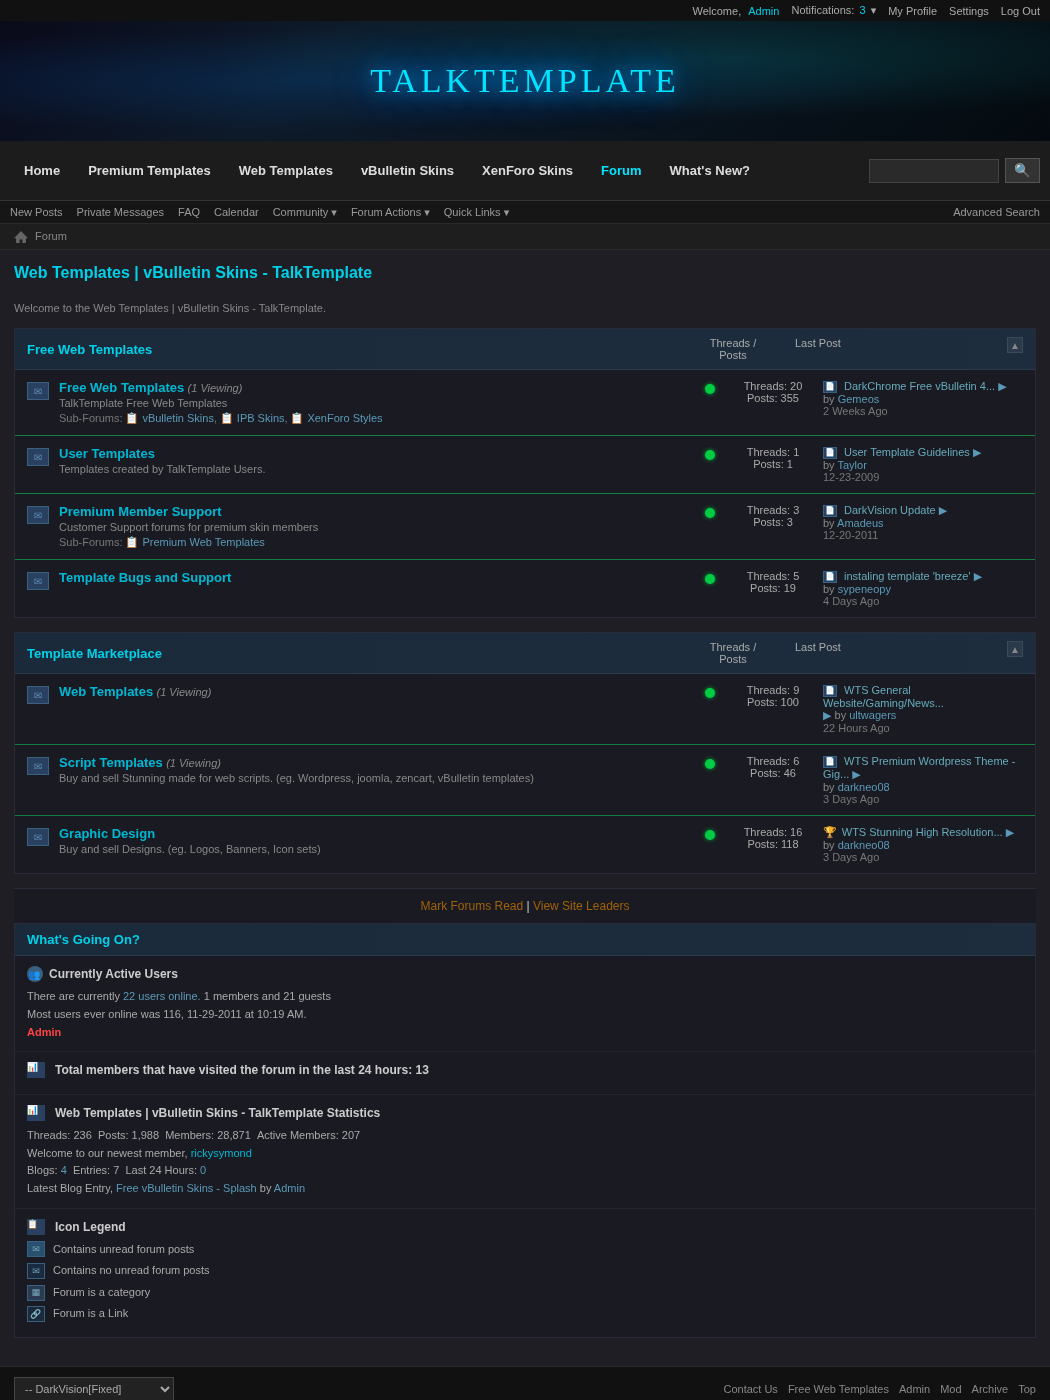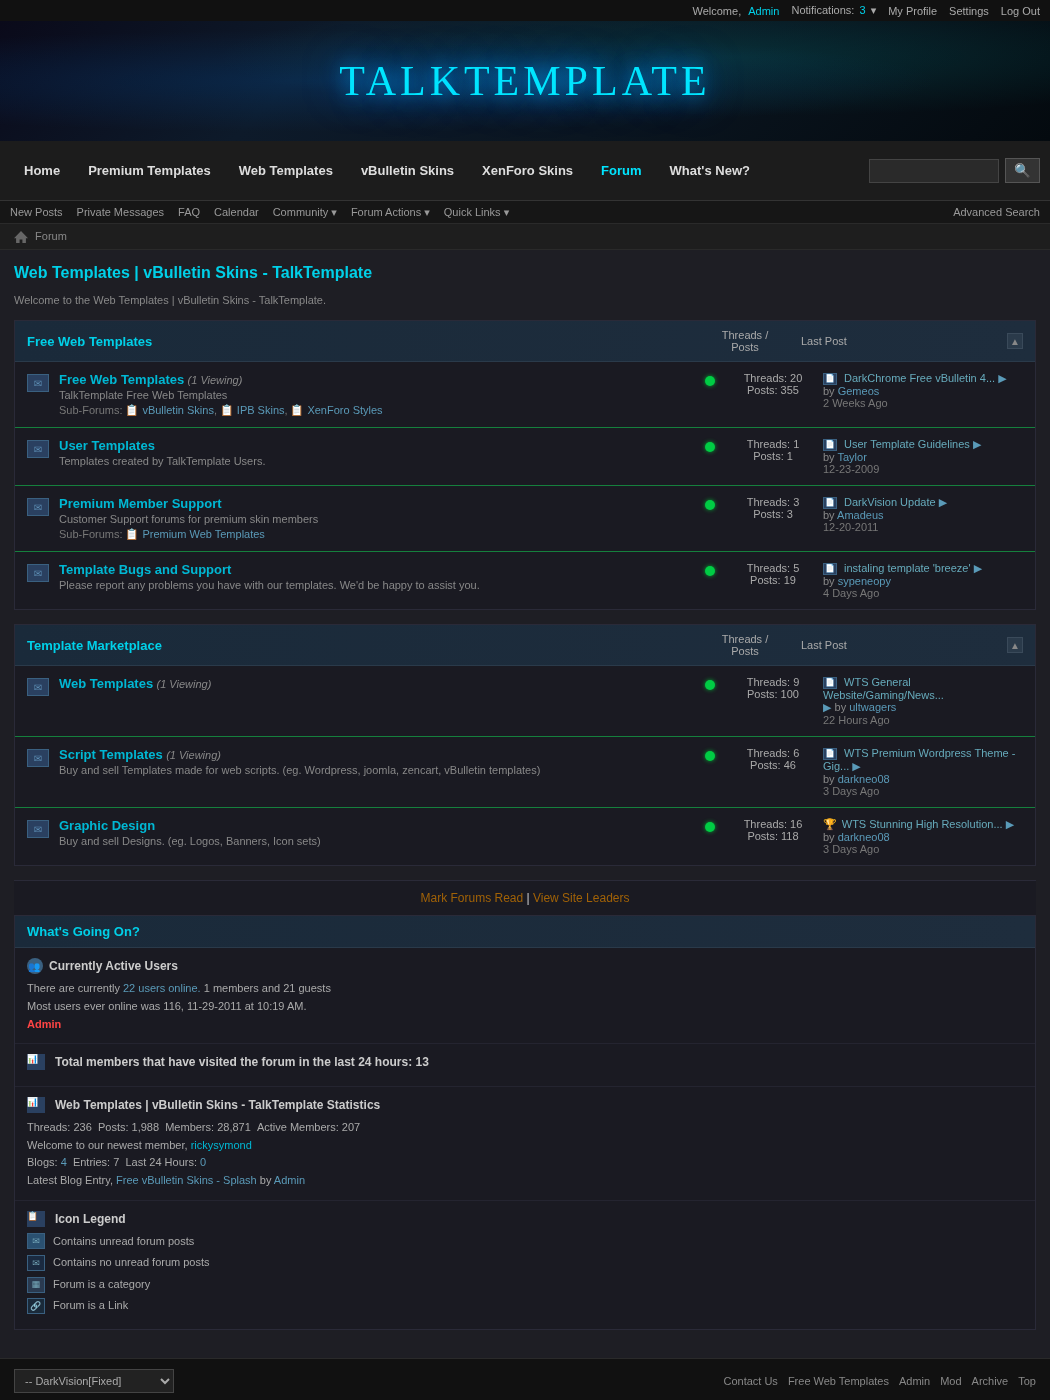"TALKTEMPLATE" .banner-title { font-size: 42px -> 34px }
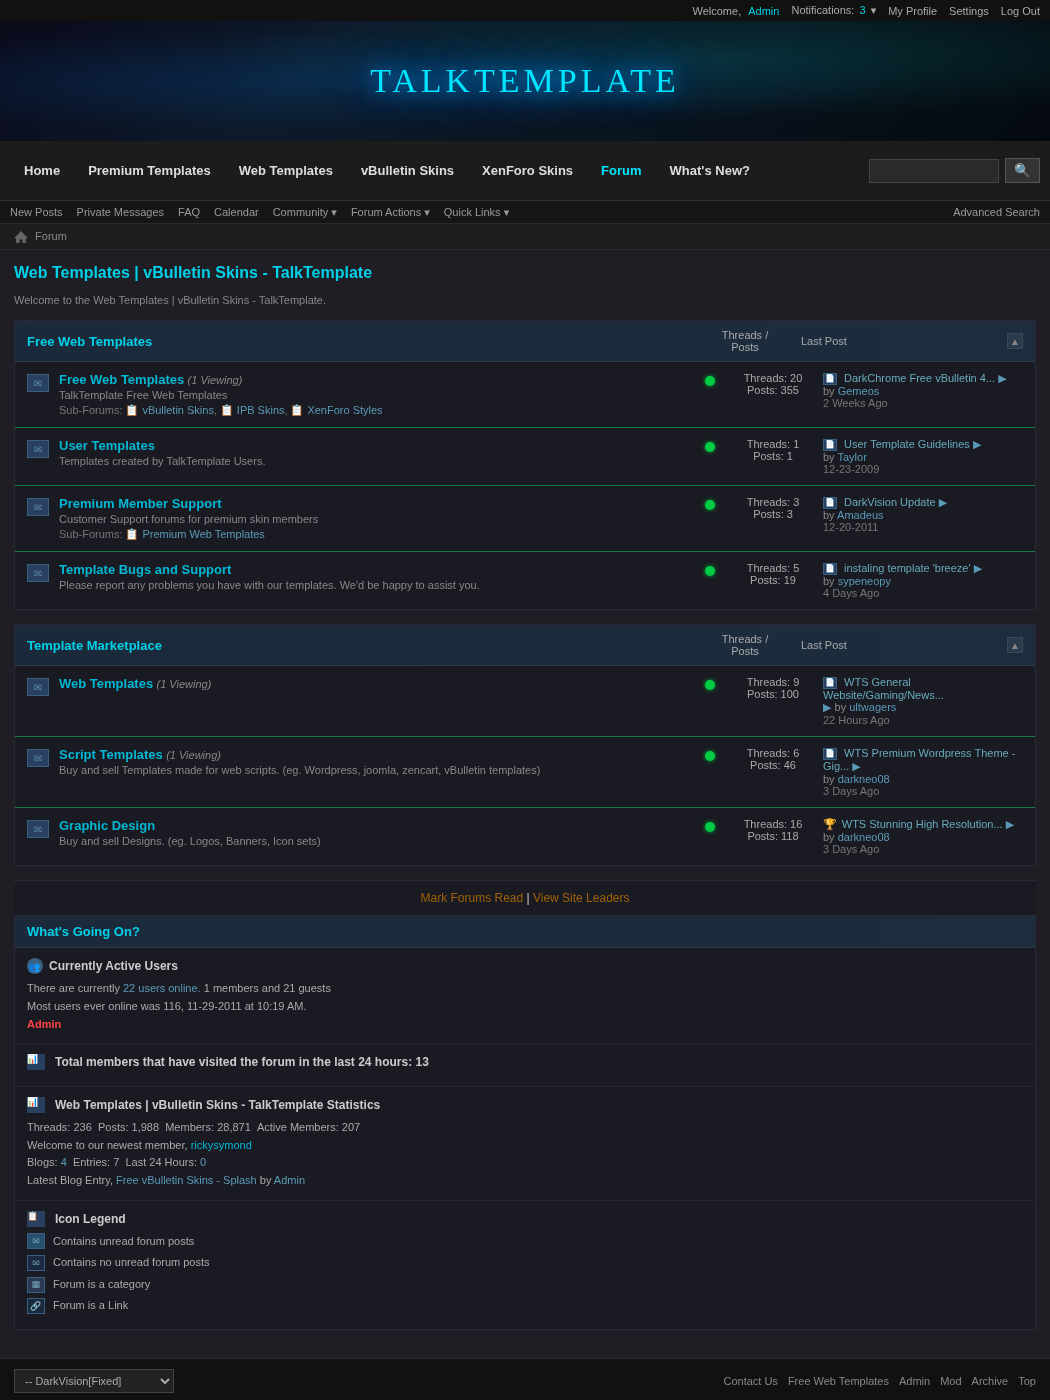"Welcome to the Web Templates" .forum-header-info p { margin-top: 12px -> 20px }
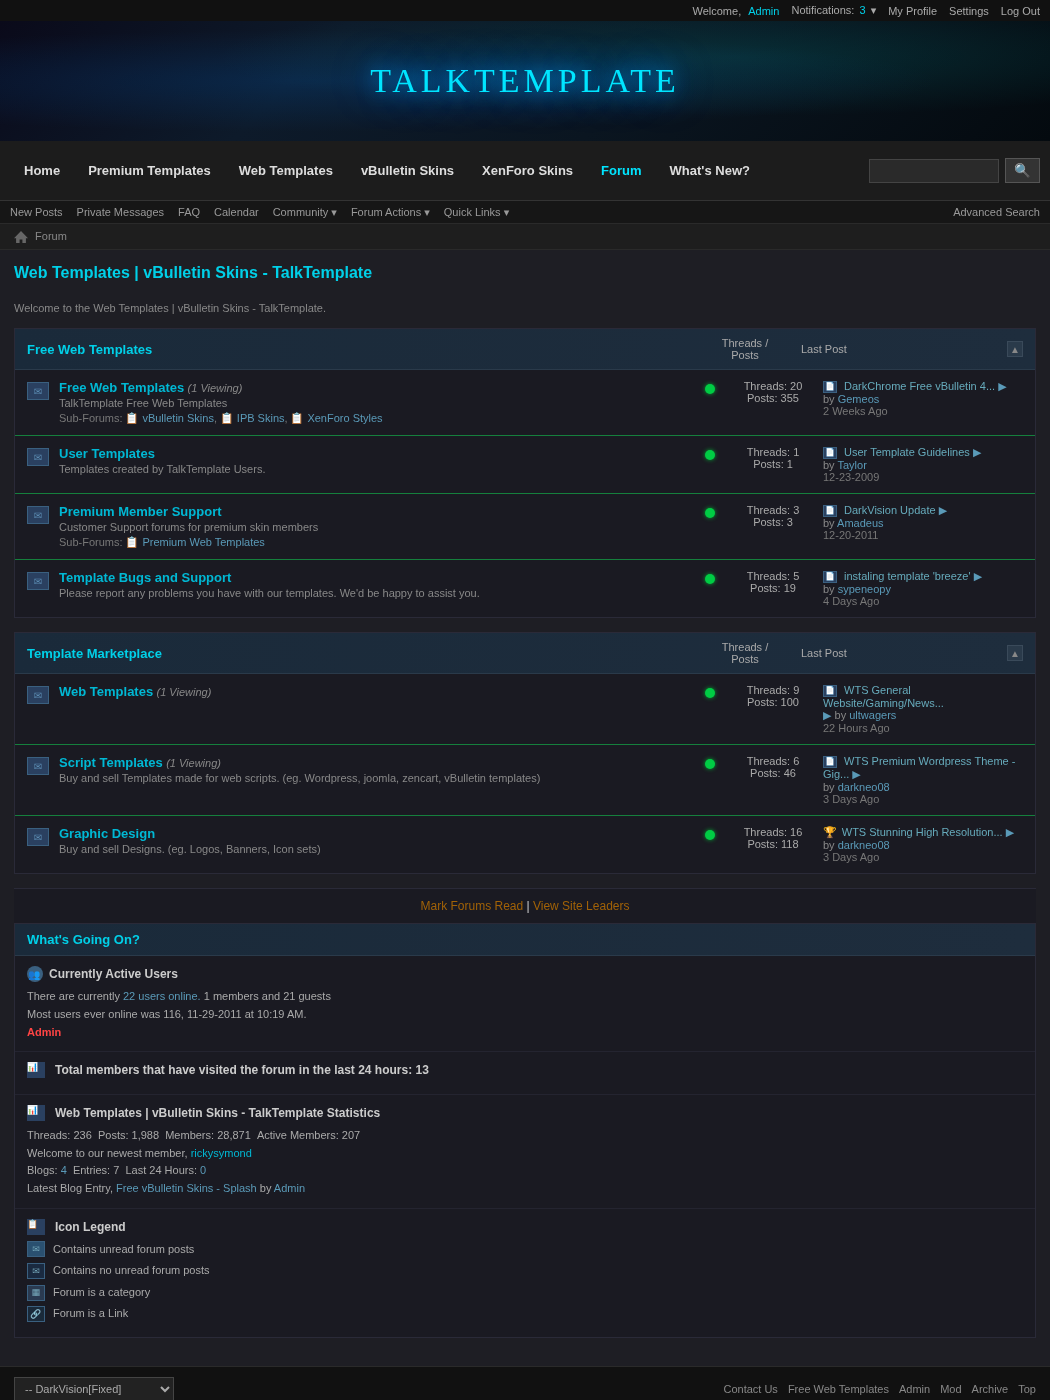"Threads /" .section-header-right { align-items: center -> flex-start; gap: 6px -> 12px }
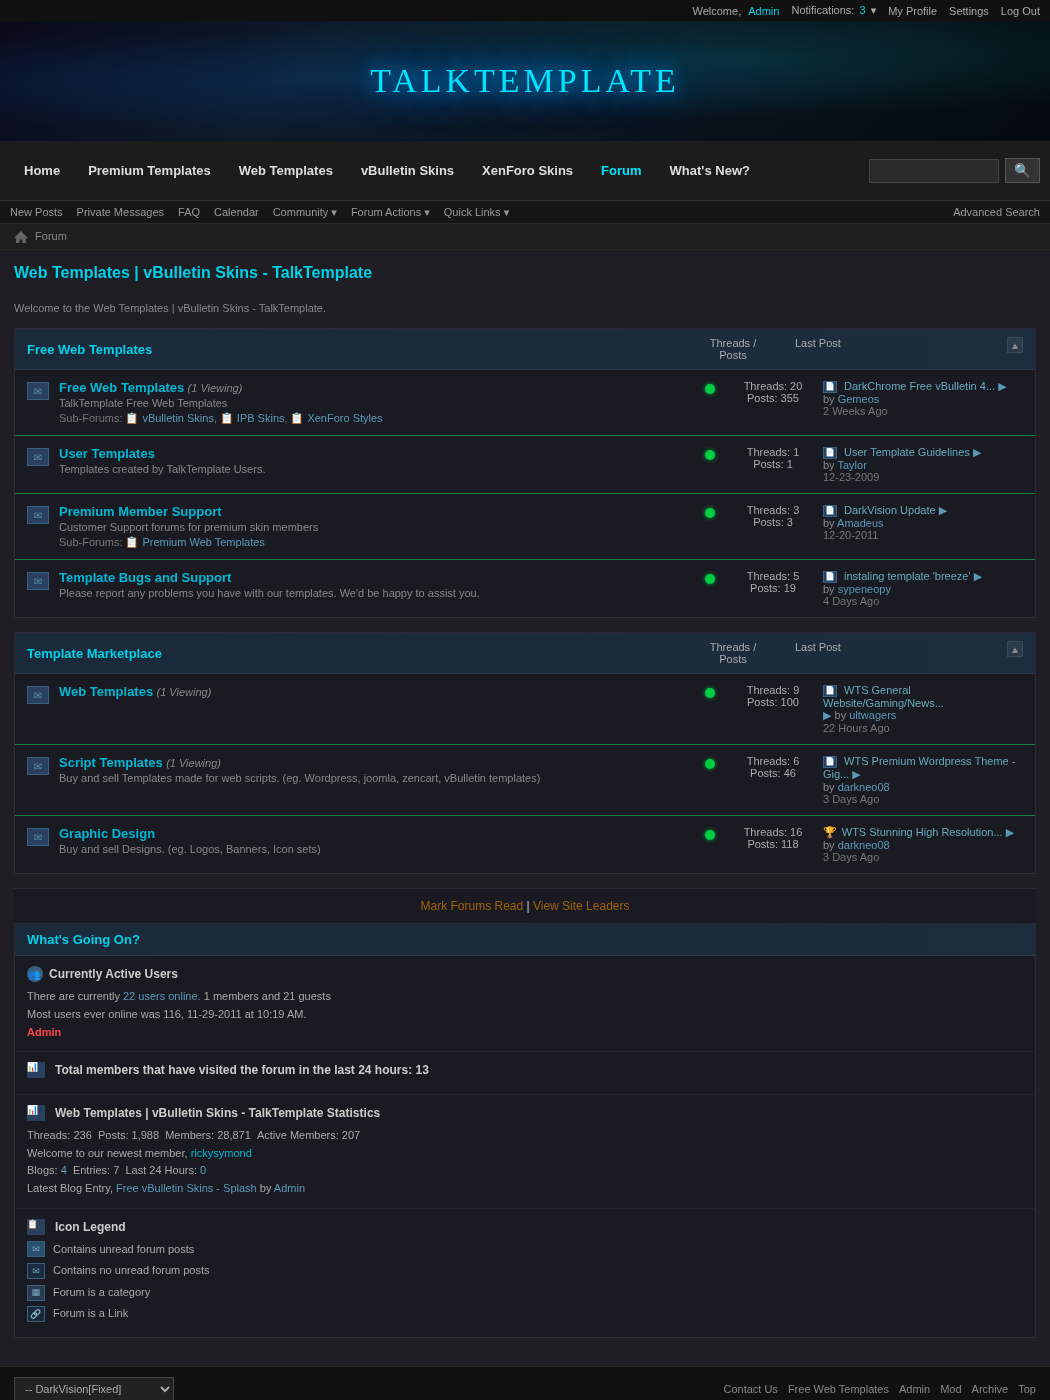"Please report any problems you" div.forum-desc { html: <div>Please report any problems you have with our templates. We'd be happy to assist you.</div> -> none }
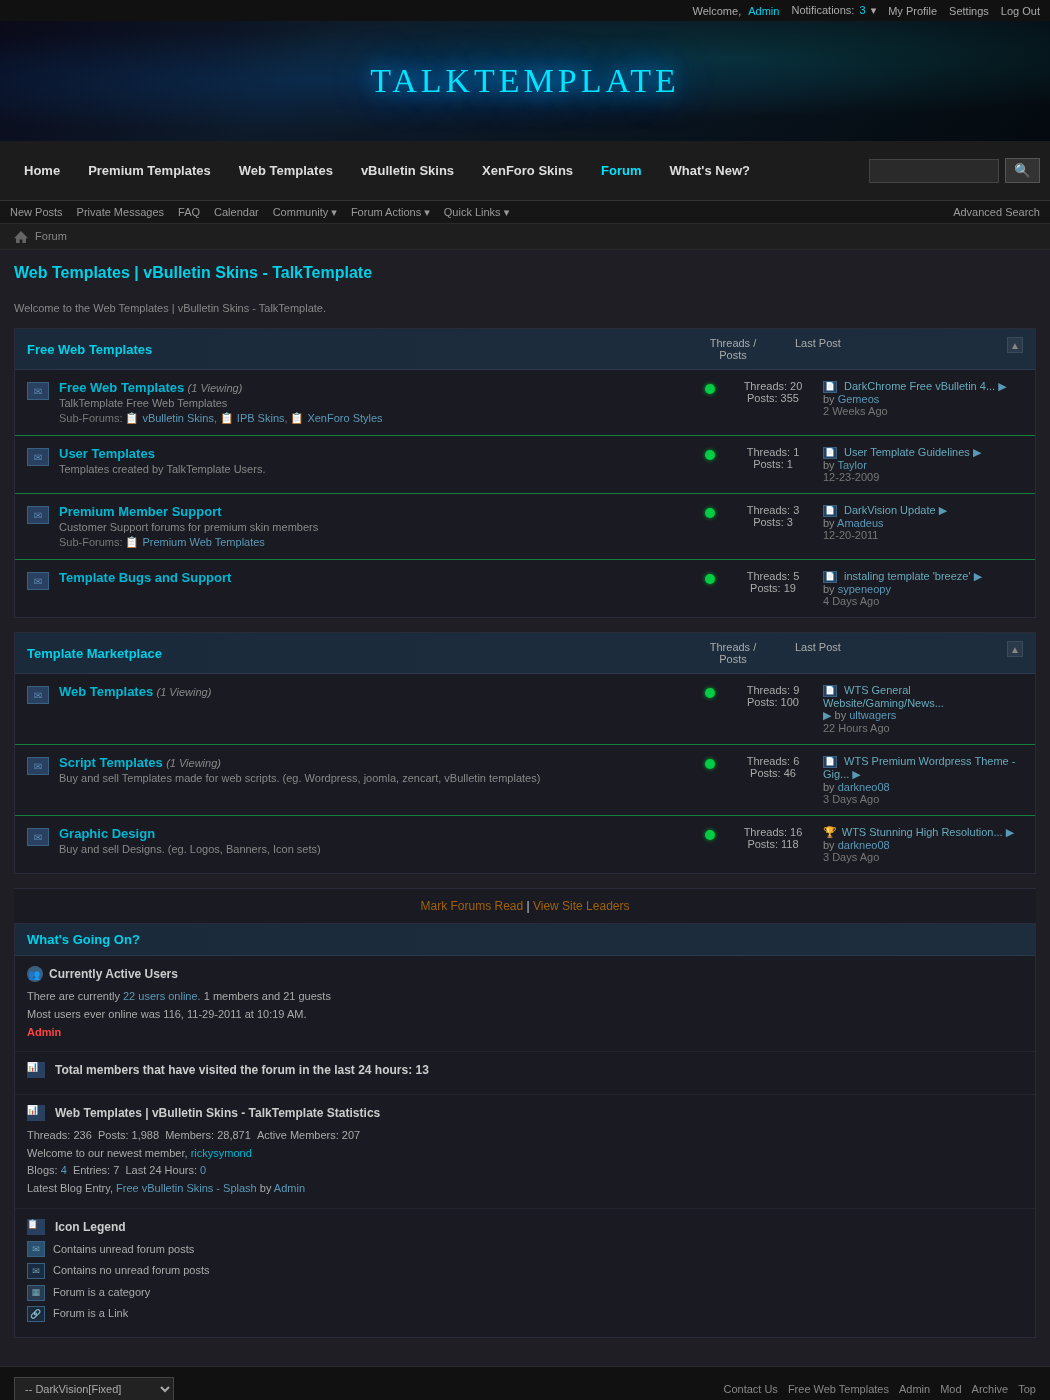"Buy and sell Templates made" div.forum-desc { text: Templates -> Stunning }
